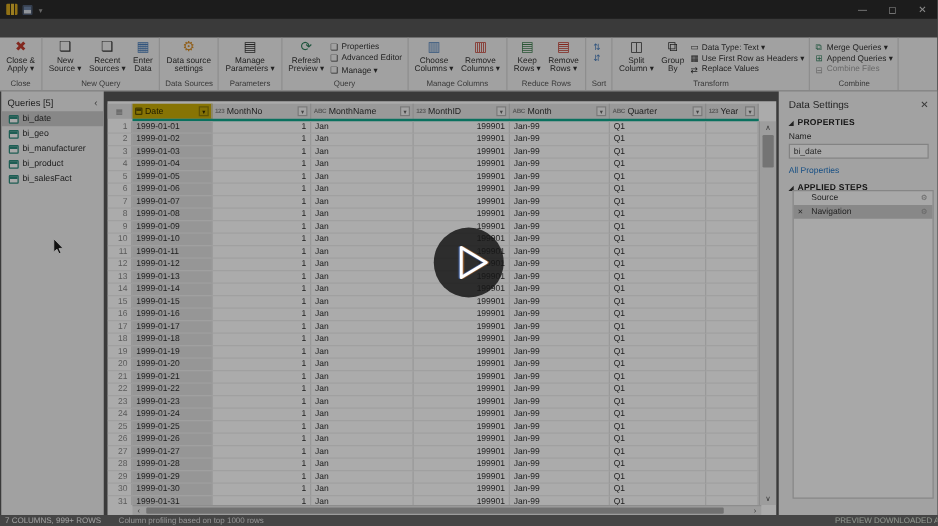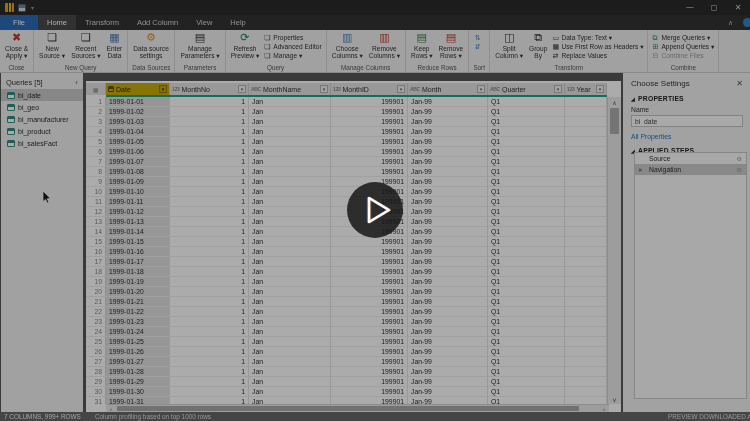"File" div.tabstrip { html: <div> <div> <div>File</div> <div>Home</div> <div>Transform</div> <div>Add Column</div> <div>View</div> <div>Help</div> </div> <div> <span>∧</span> <span></span> </div> </div> -> none }
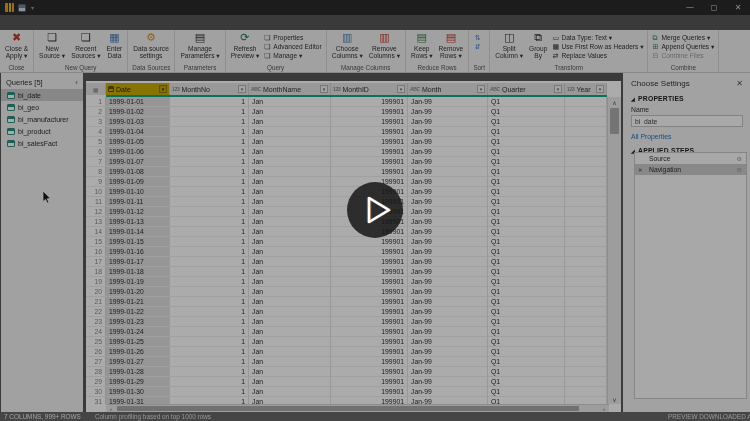"Choose Settings" span { text: Choose -> Data }
